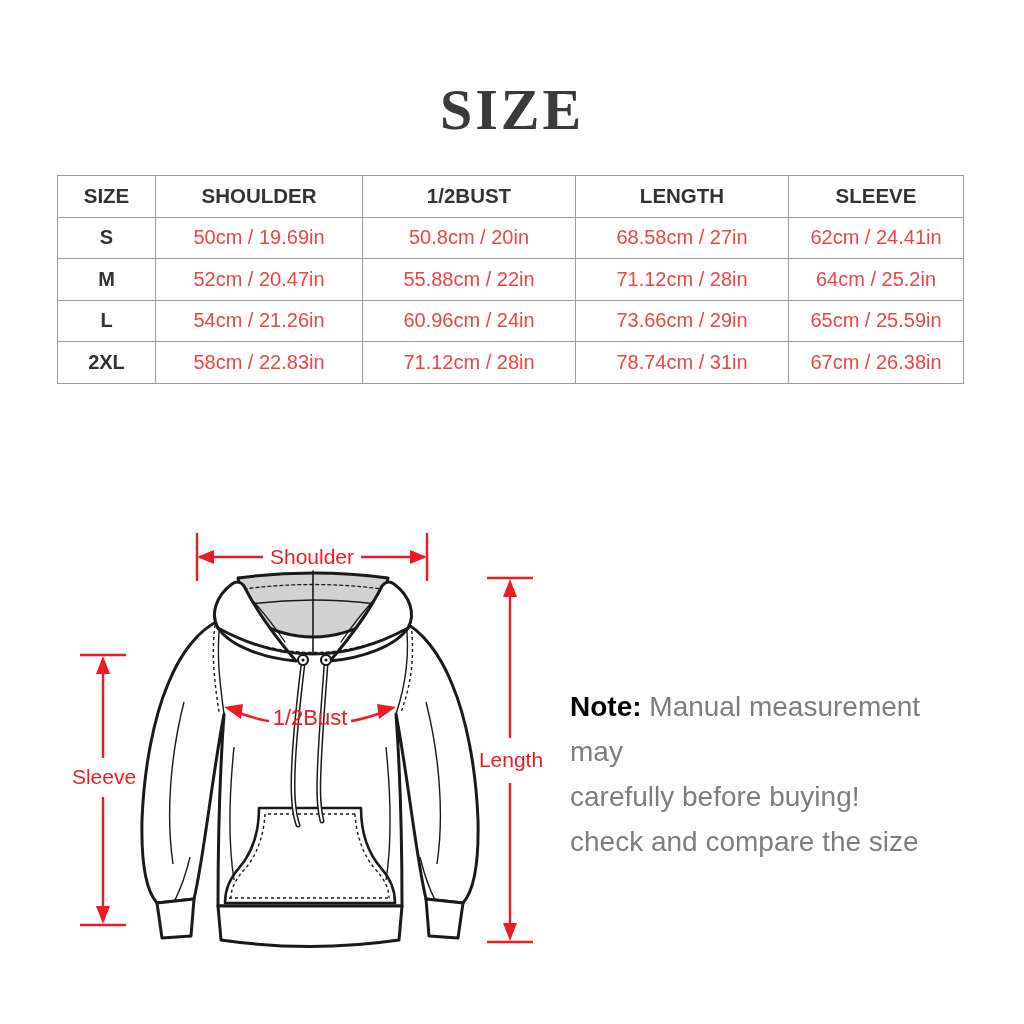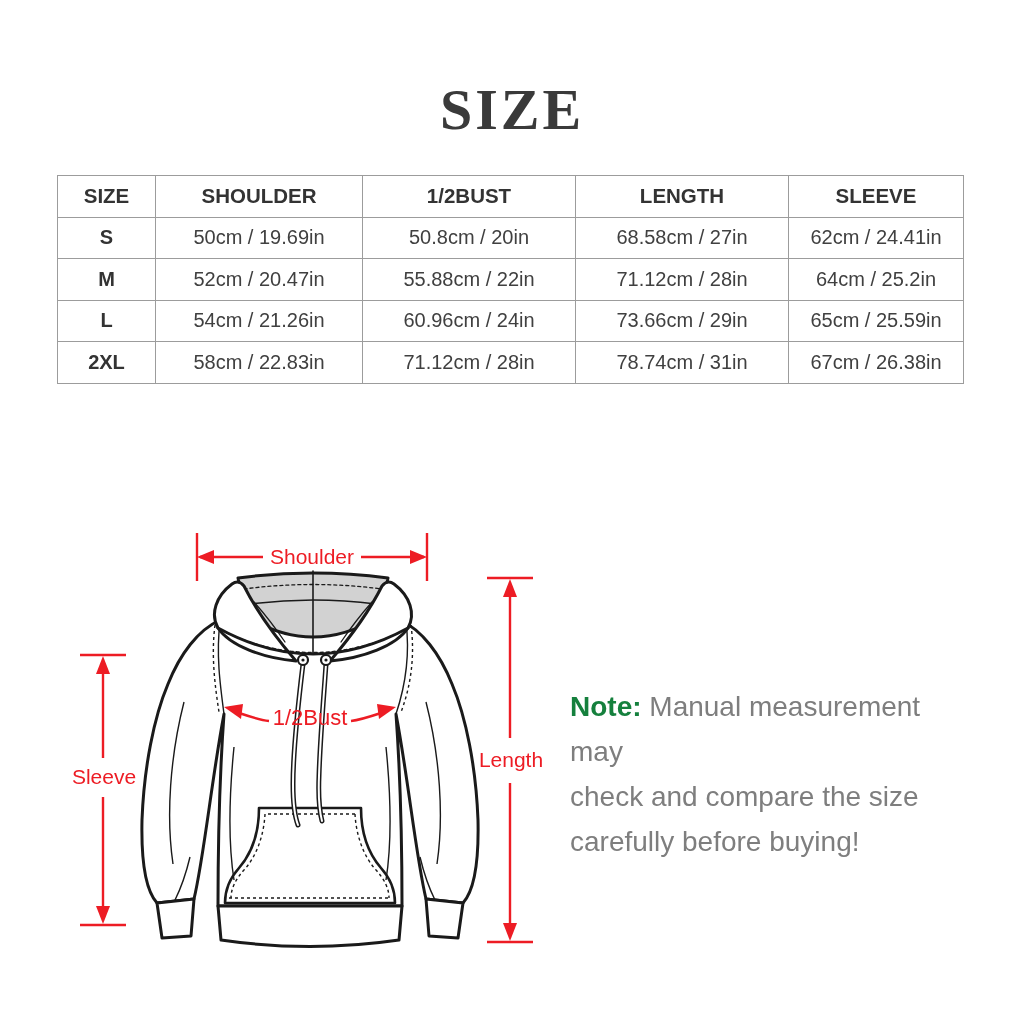"50cm / 19.69in" table.size-table td,table.size-table th { color: #404040 -> #ef4444 }
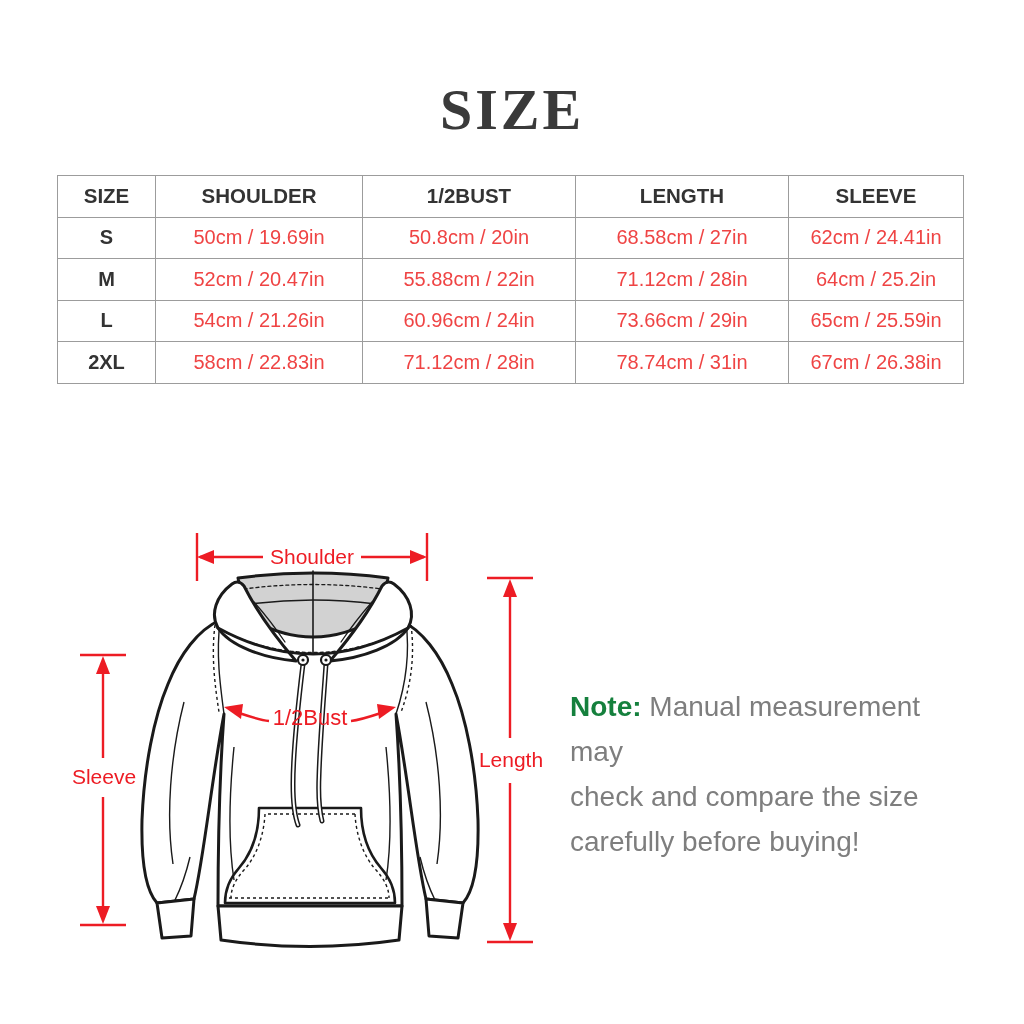"Note:" .note-block .note-label { color: #15803d -> #000000 }
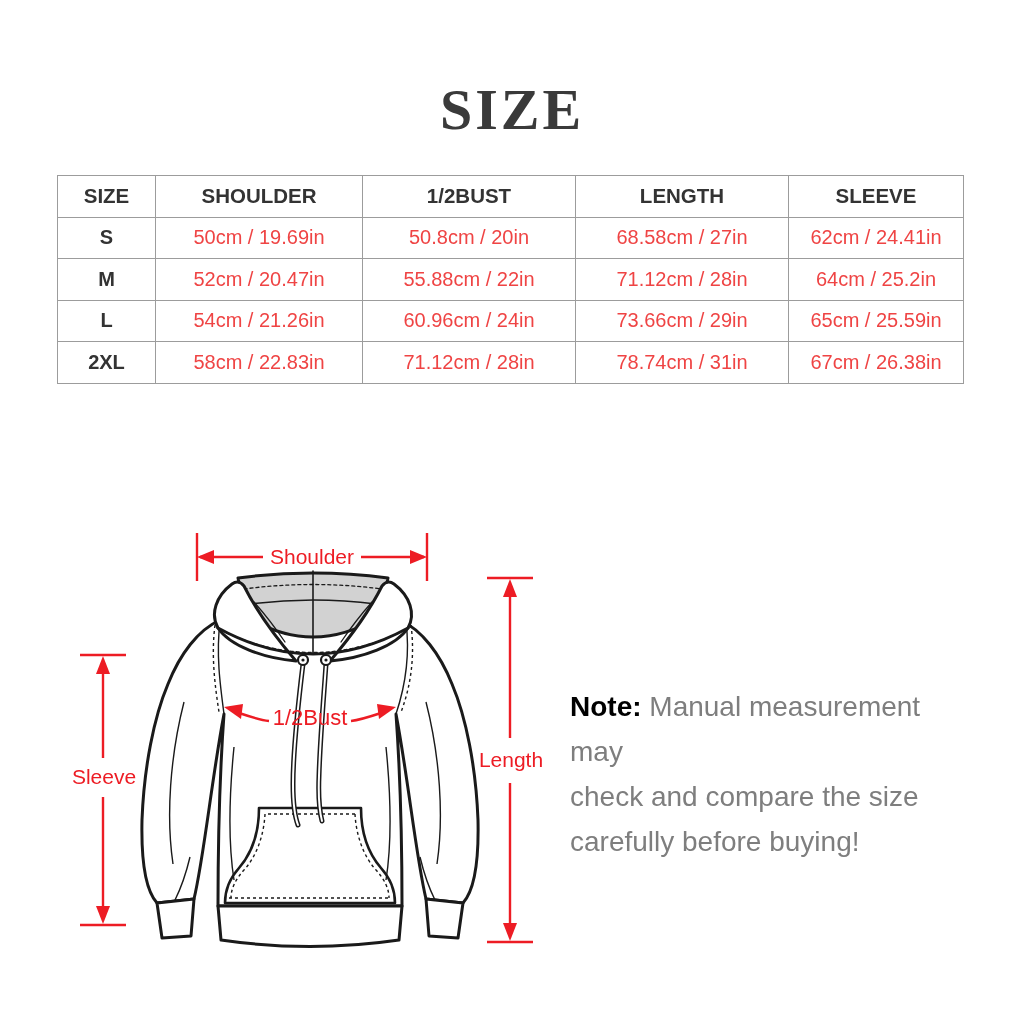"check and compare the size" div { order: before "carefully before buying!" -> after "carefully before buying!" }
